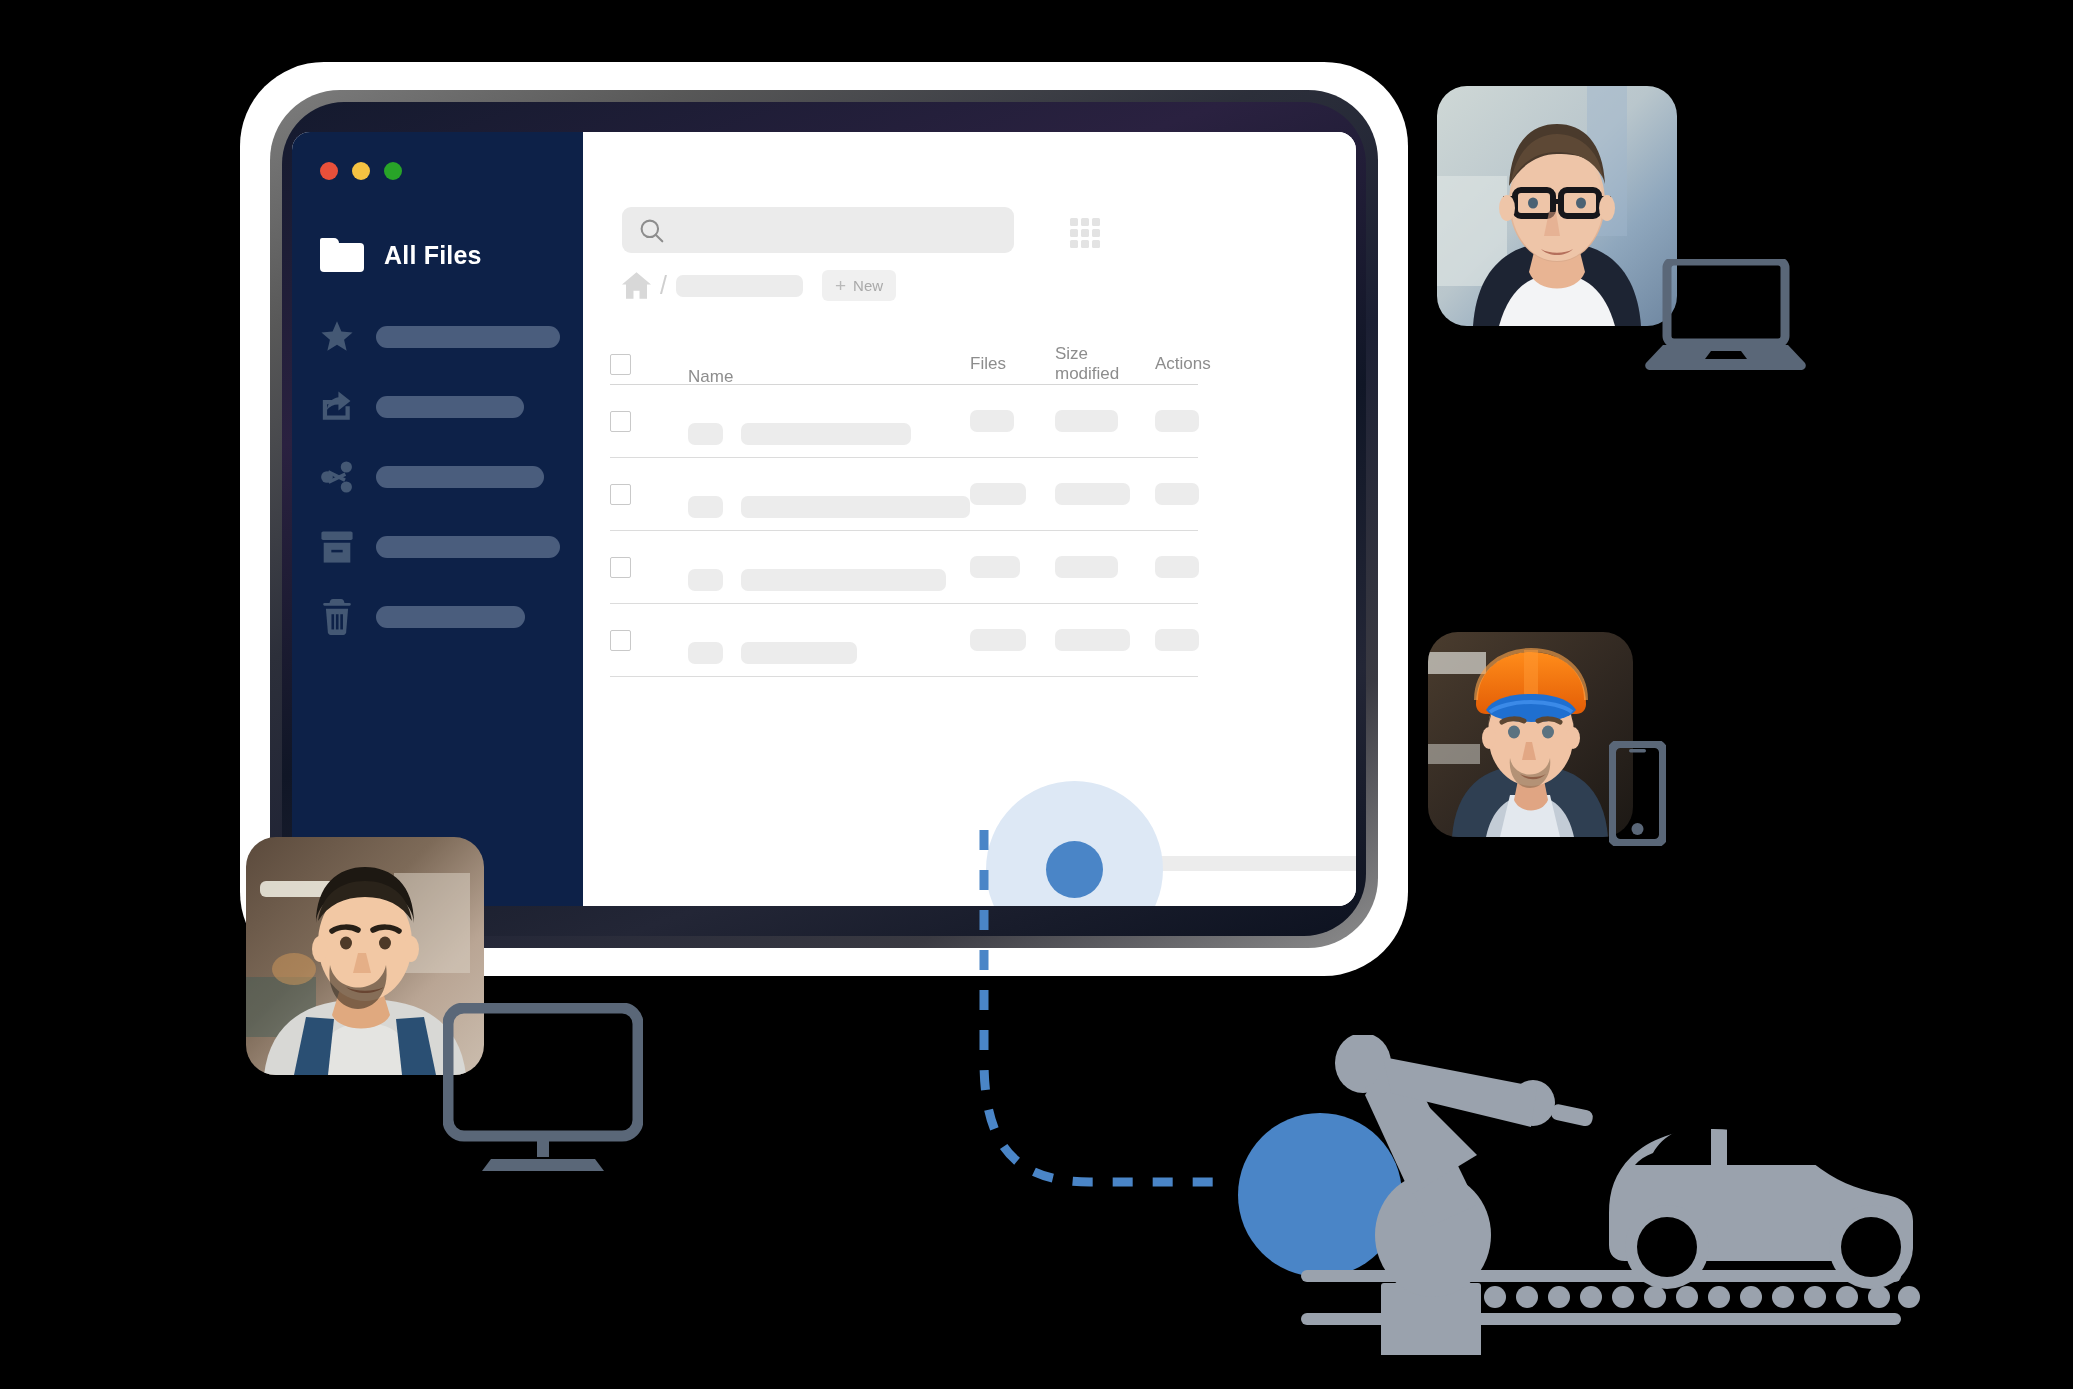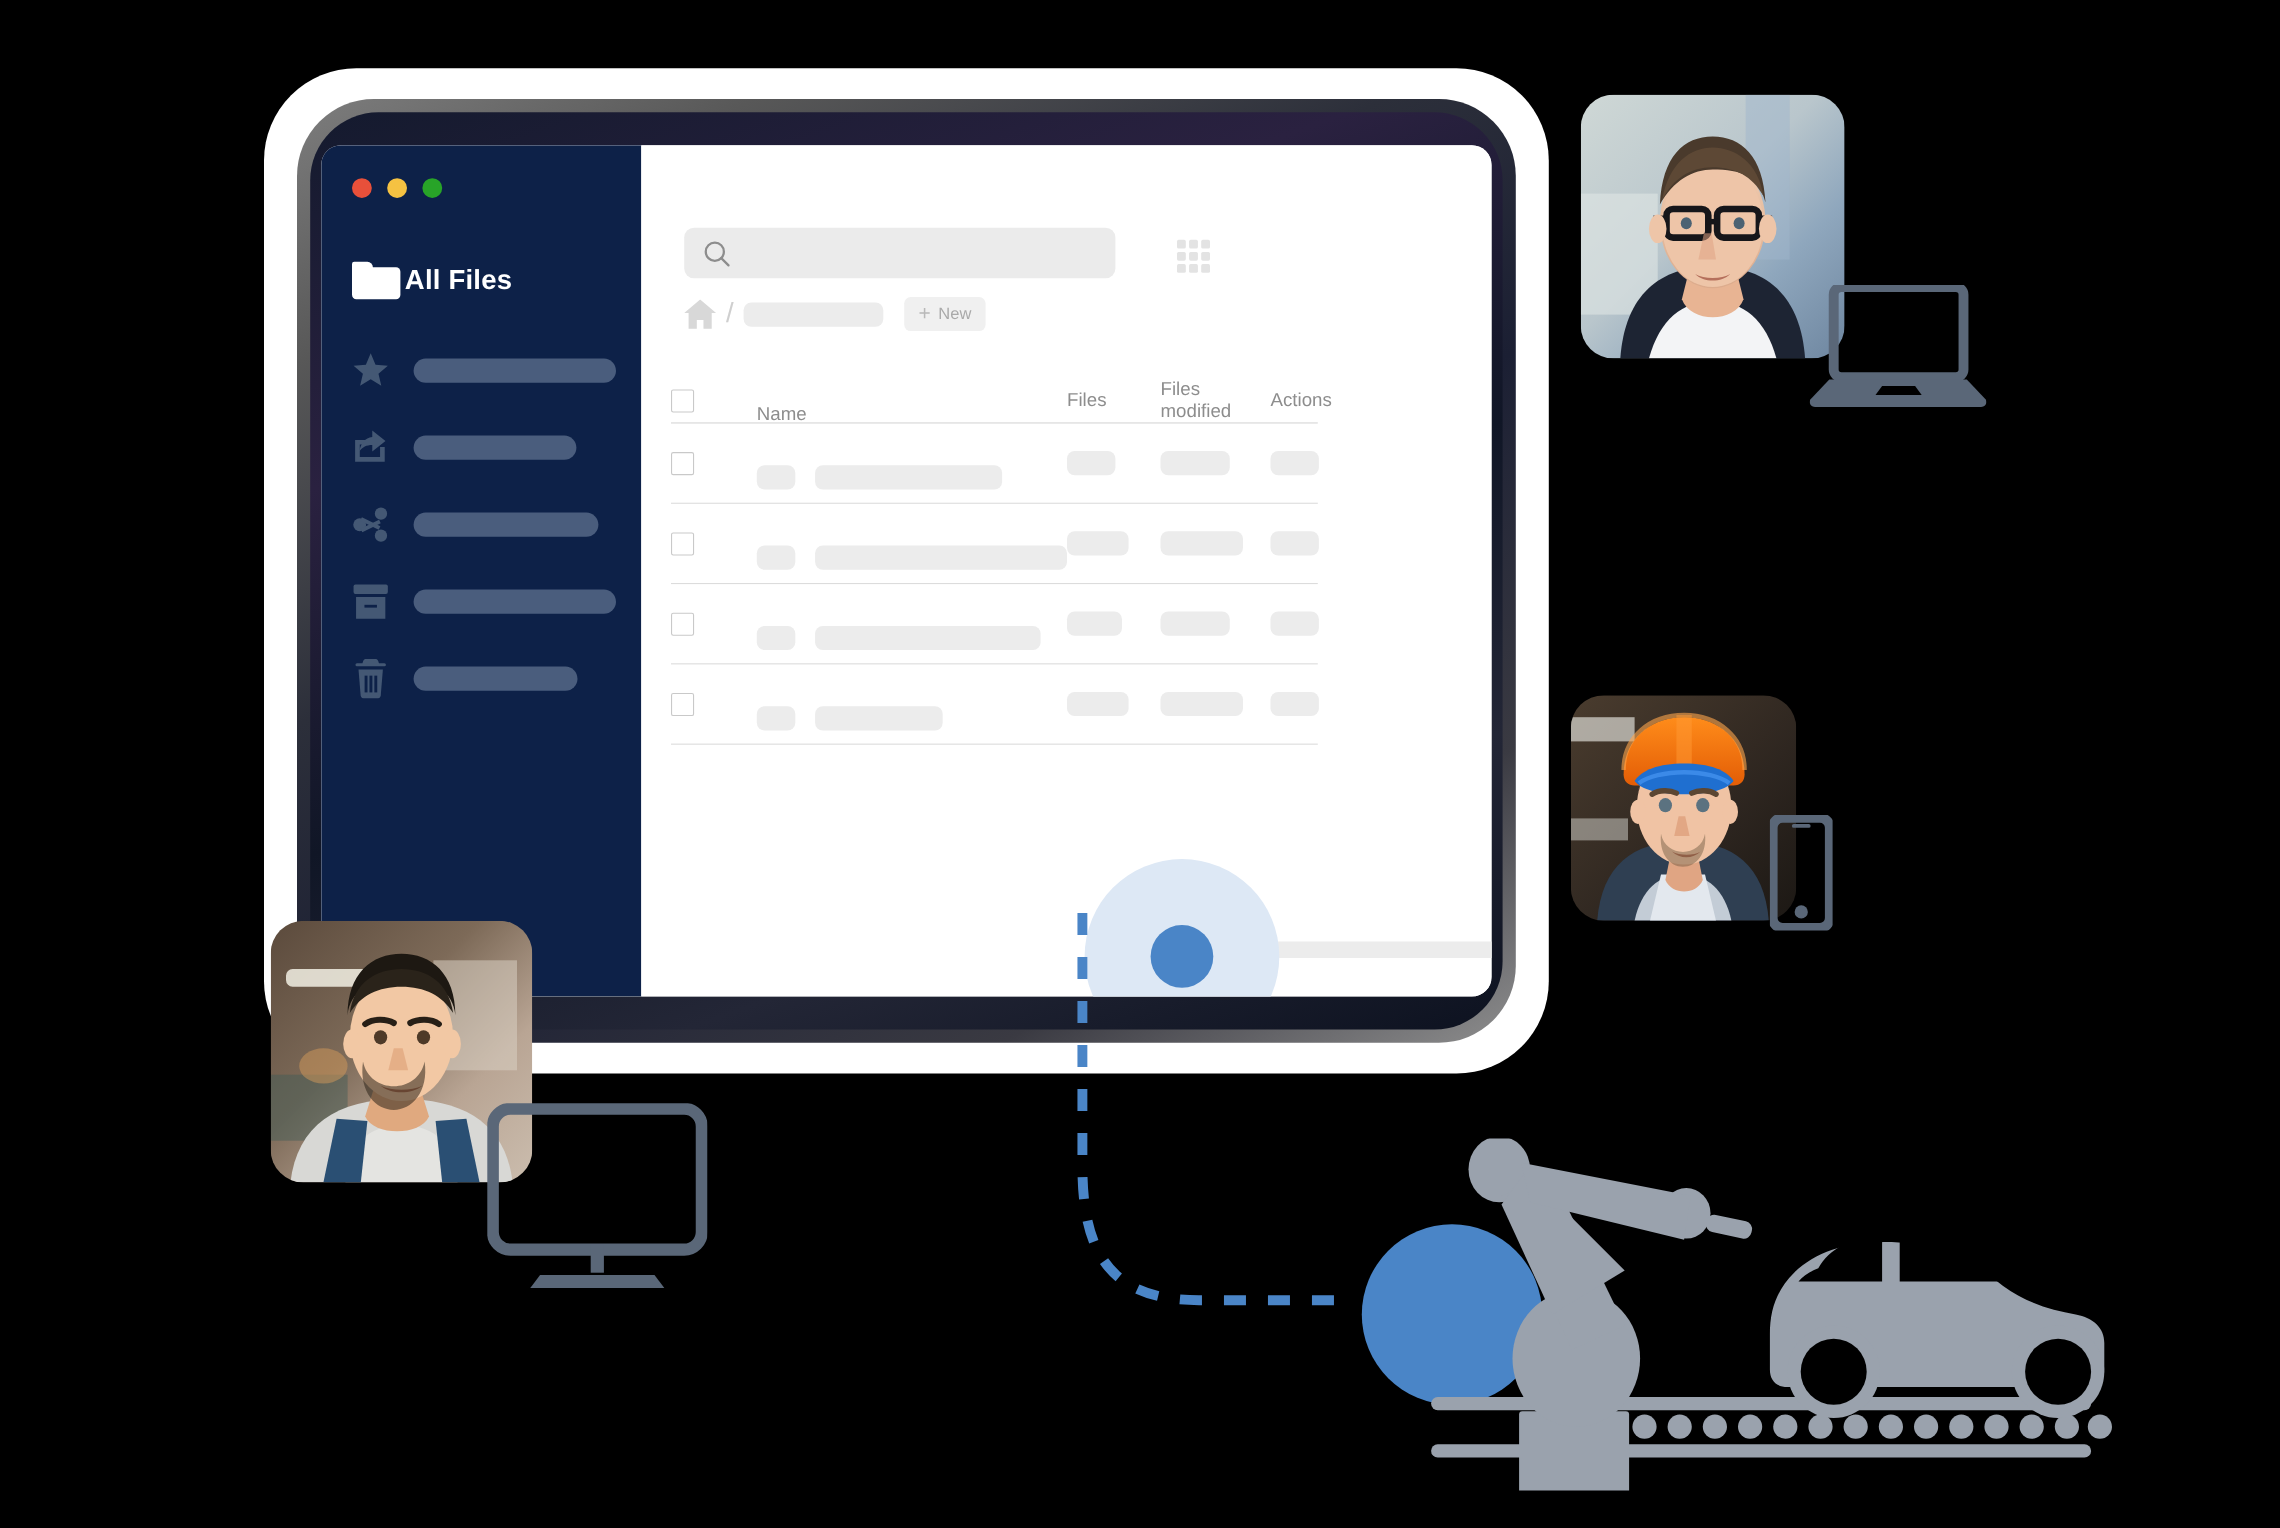"All Files" .all-files { gap: 4px -> 20px }
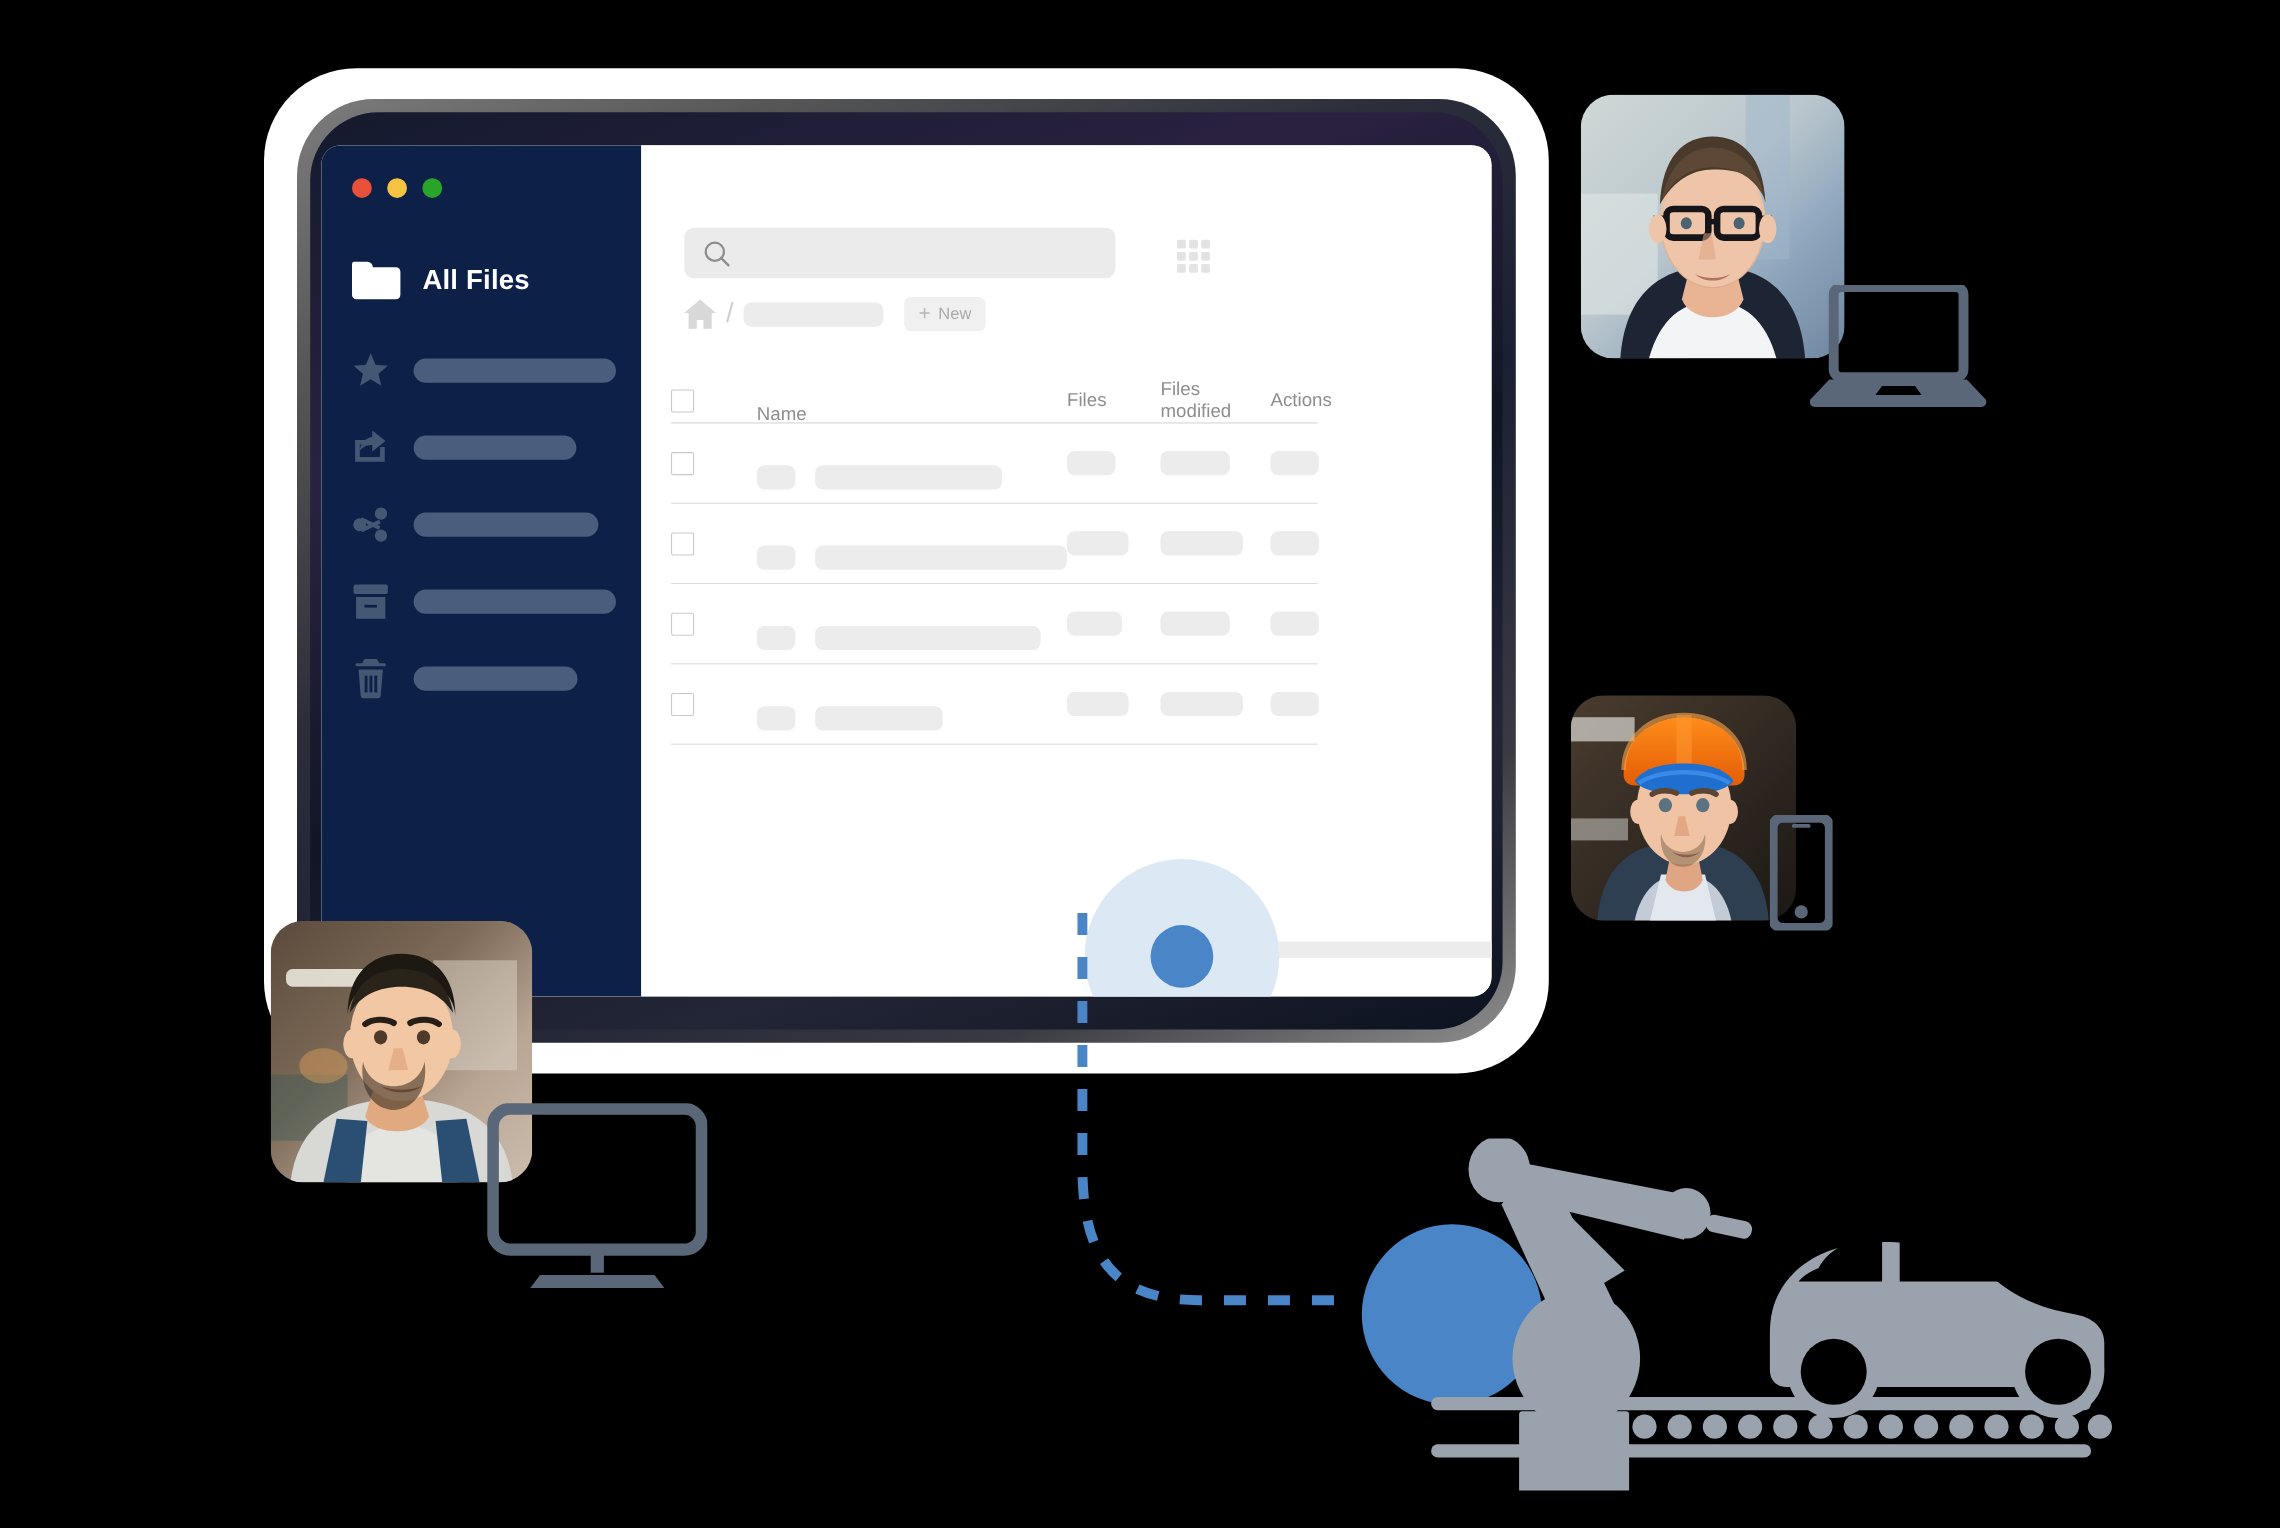"Files modified" span.col-mod { text: Files -> Size }
